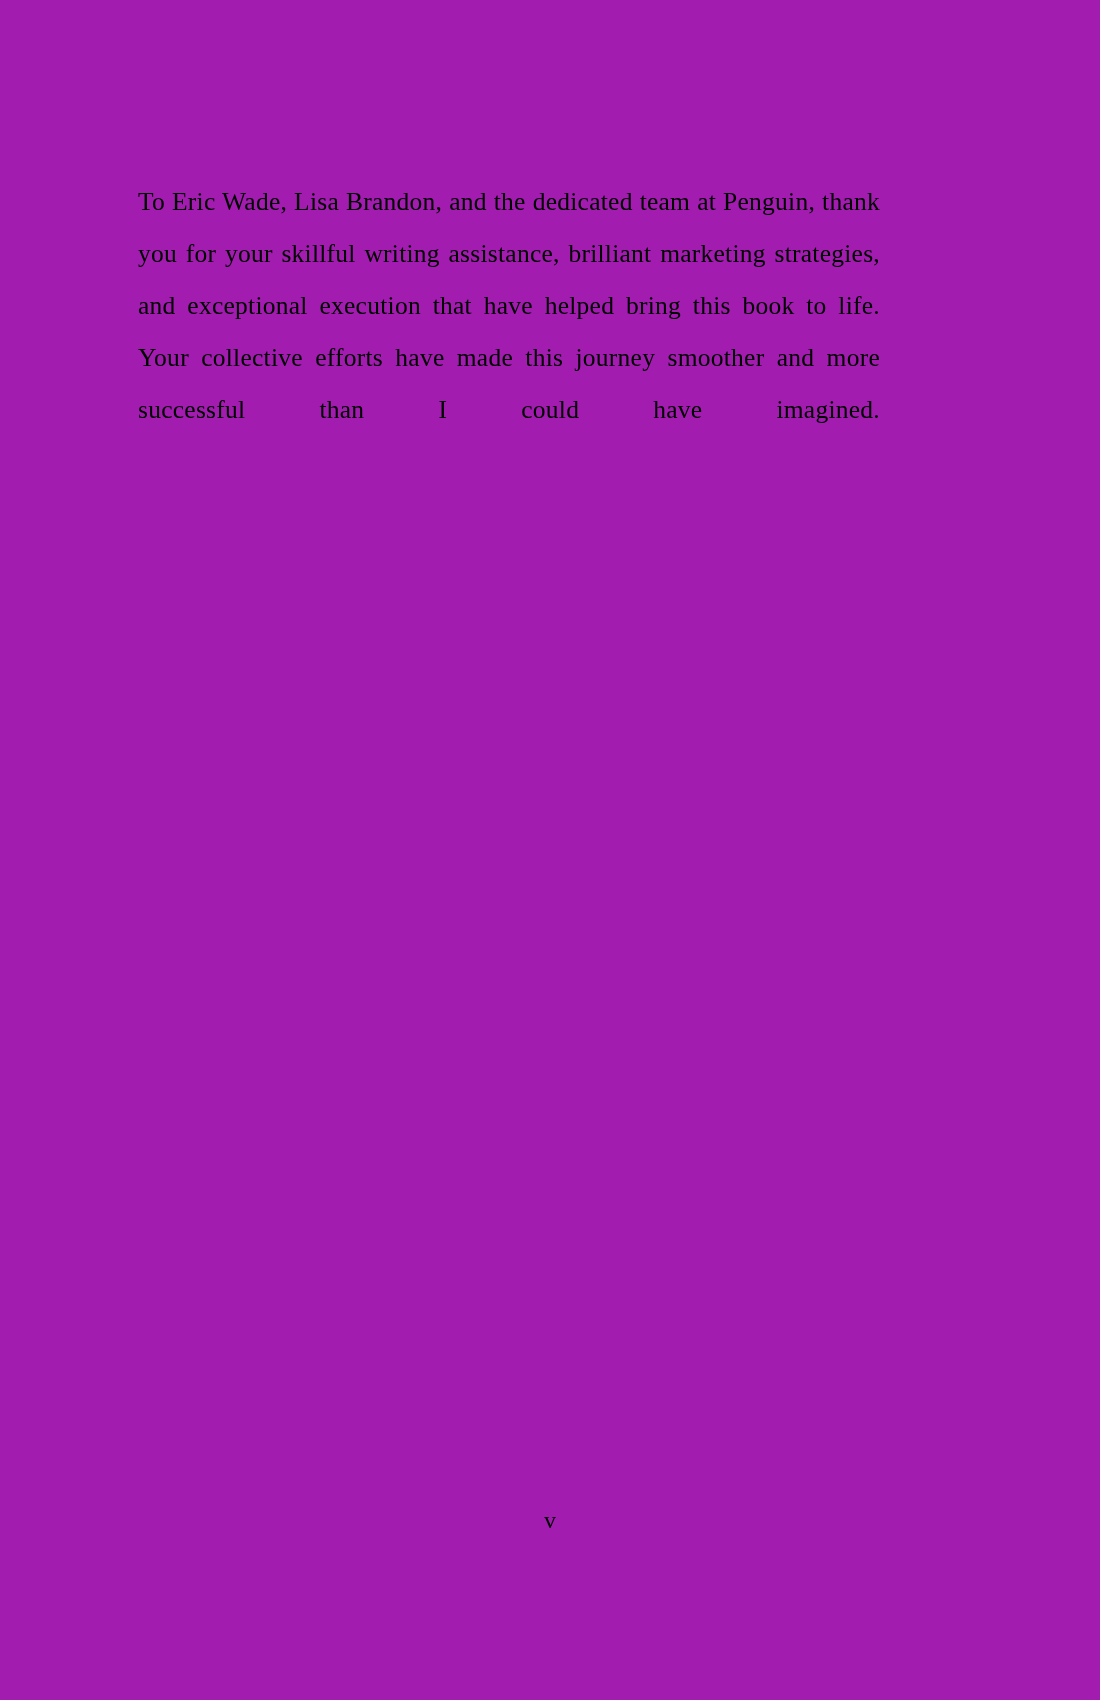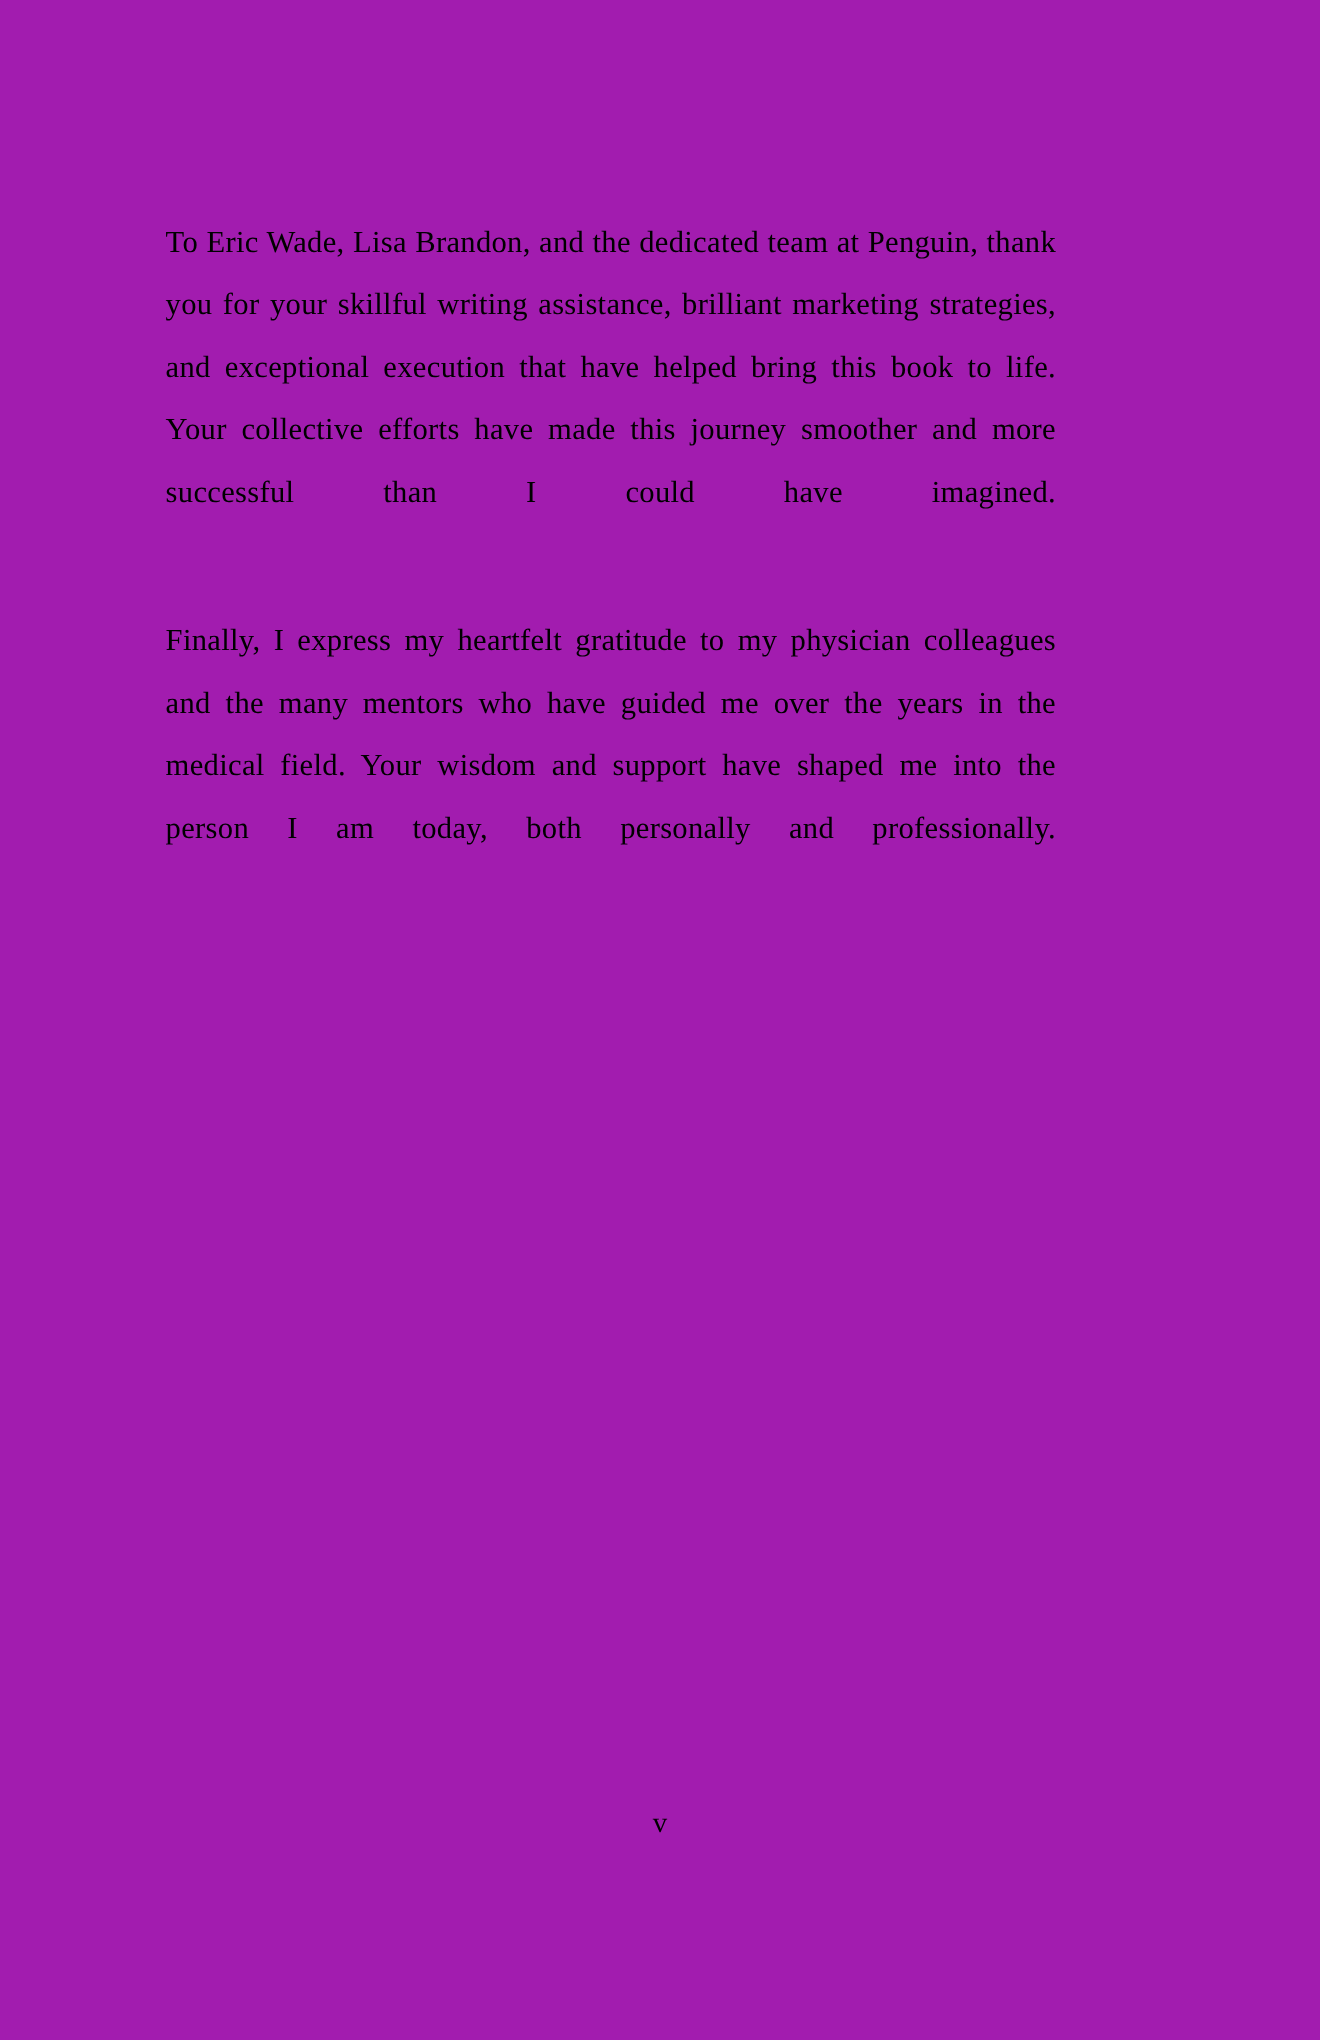"Finally, I express my heartfelt" p.para { html: <p>Finally, I express my heartfelt gratitude to my physician colleagues and the many mentors who have guided me over the years in the medical field. Your wisdom and support have shaped me into the person I am today, both personally and professionally.</p> -> none }
